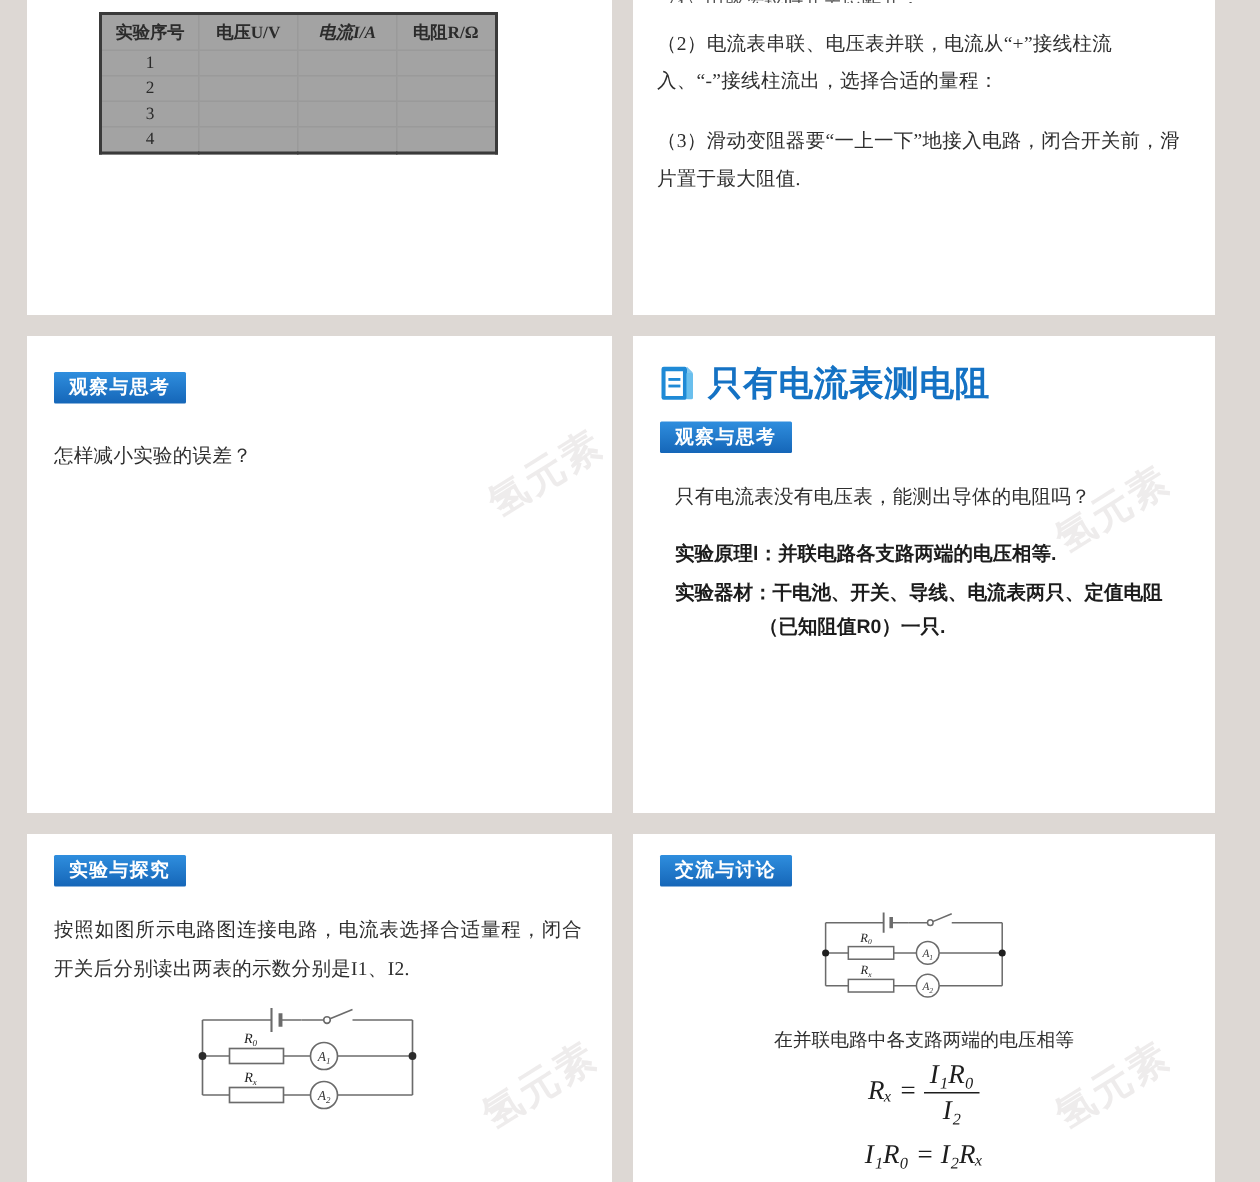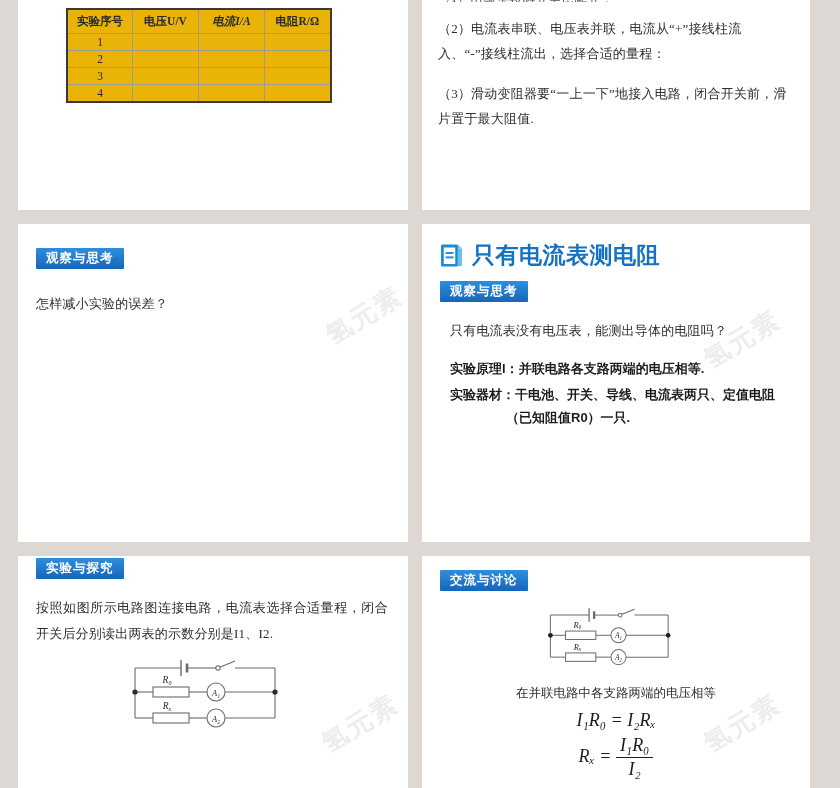"实验序号" .exp-table { background: #eab308 -> #a3a3a3 }
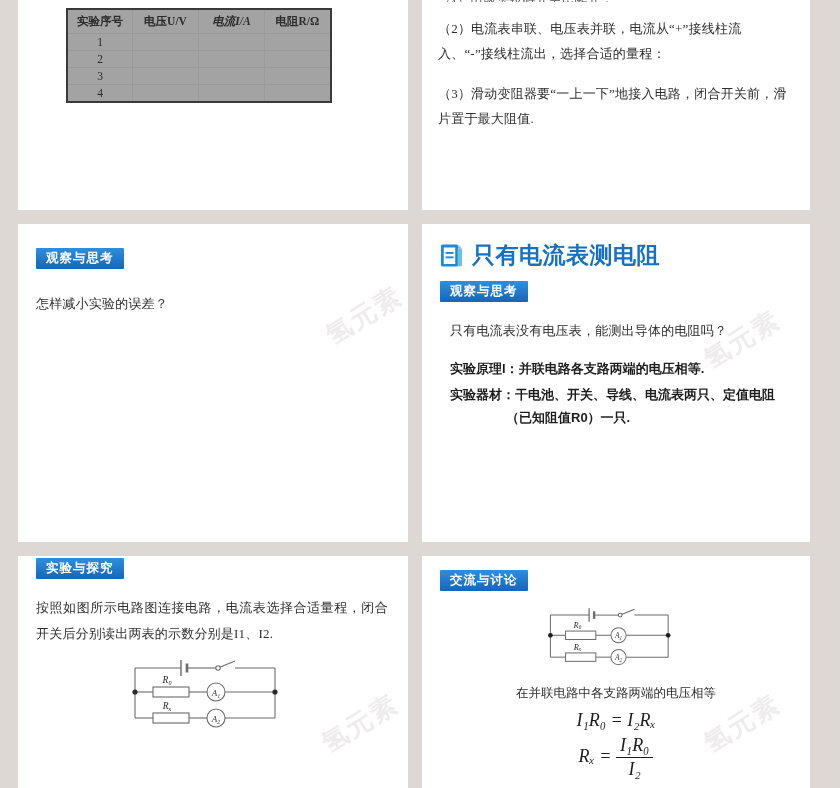"实验与探究" div { padding: 2px 20px 0 18px -> 14px 20px 0 18px }
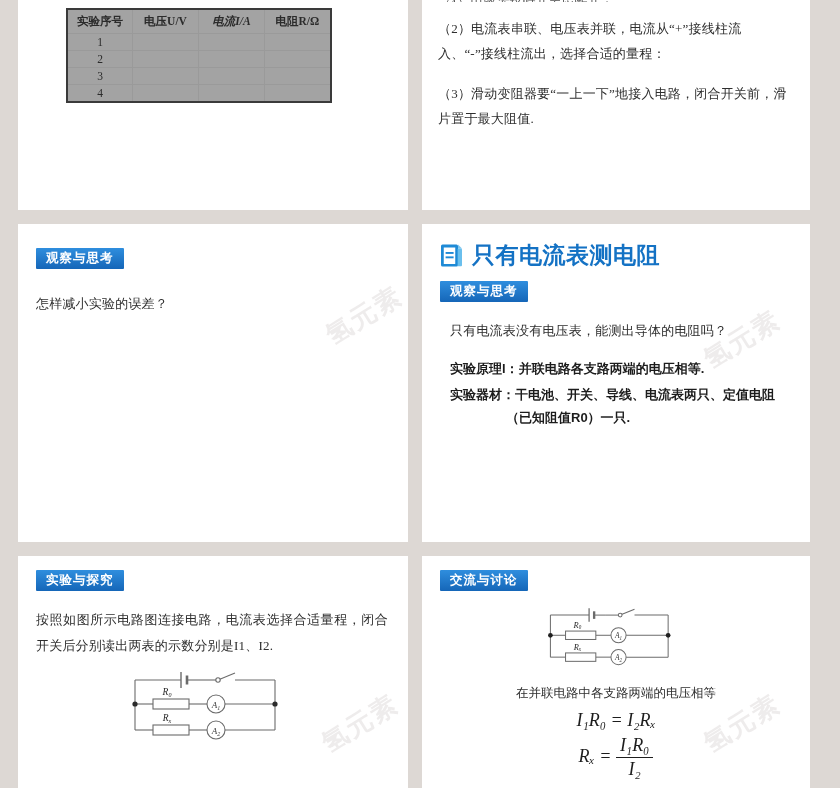"I₁R₀ = I₂Rₓ" div.formula { order: before "Rₓ =" -> after "Rₓ =" }
